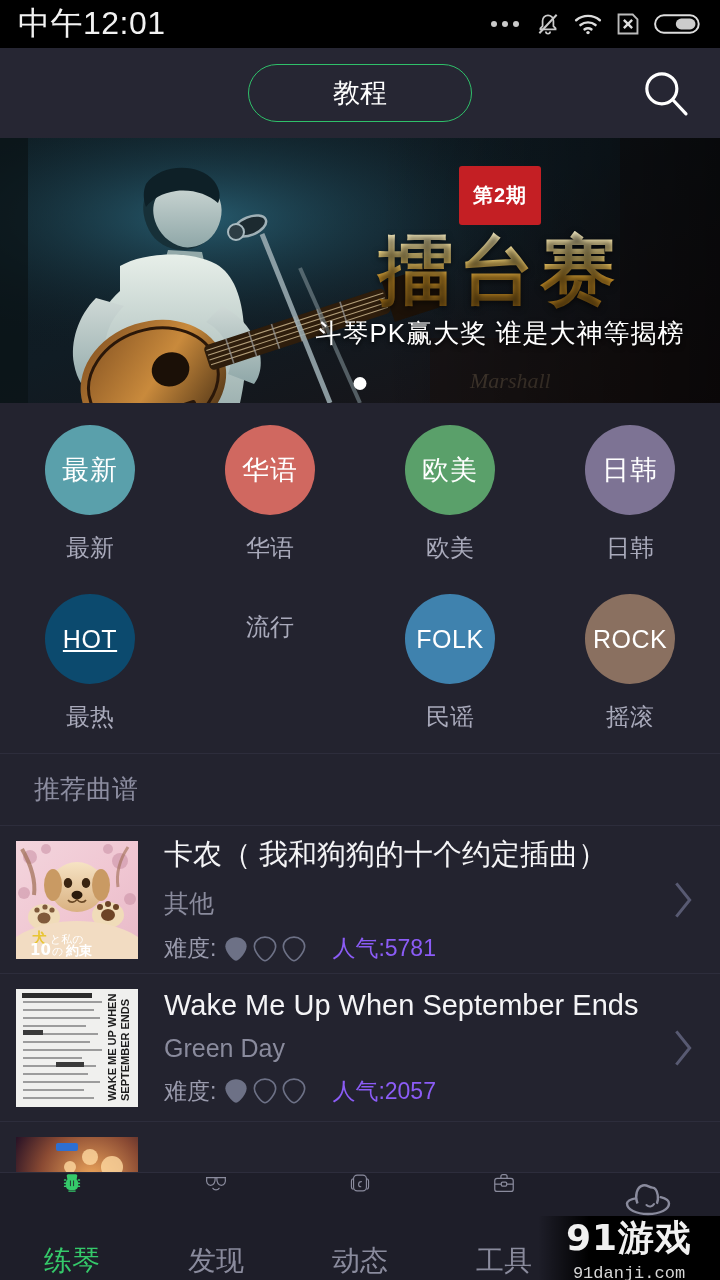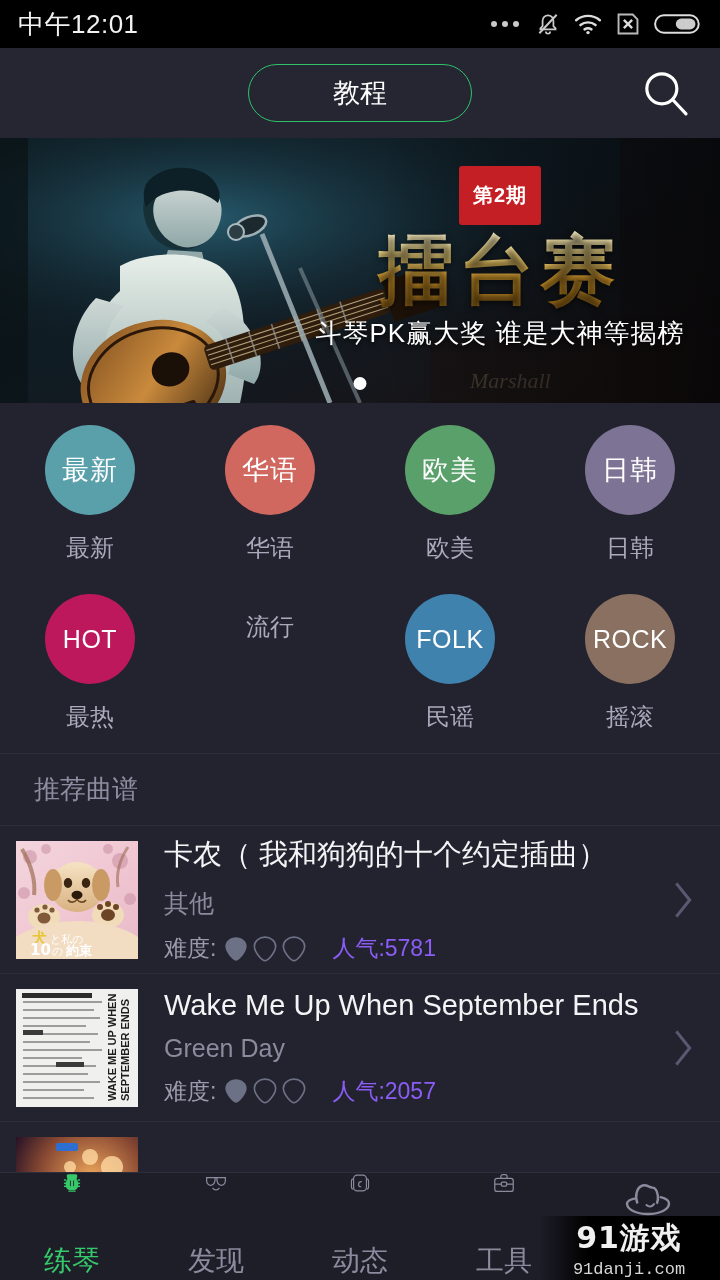"中午12:01" .status-time { font-size: 26px -> 32px }
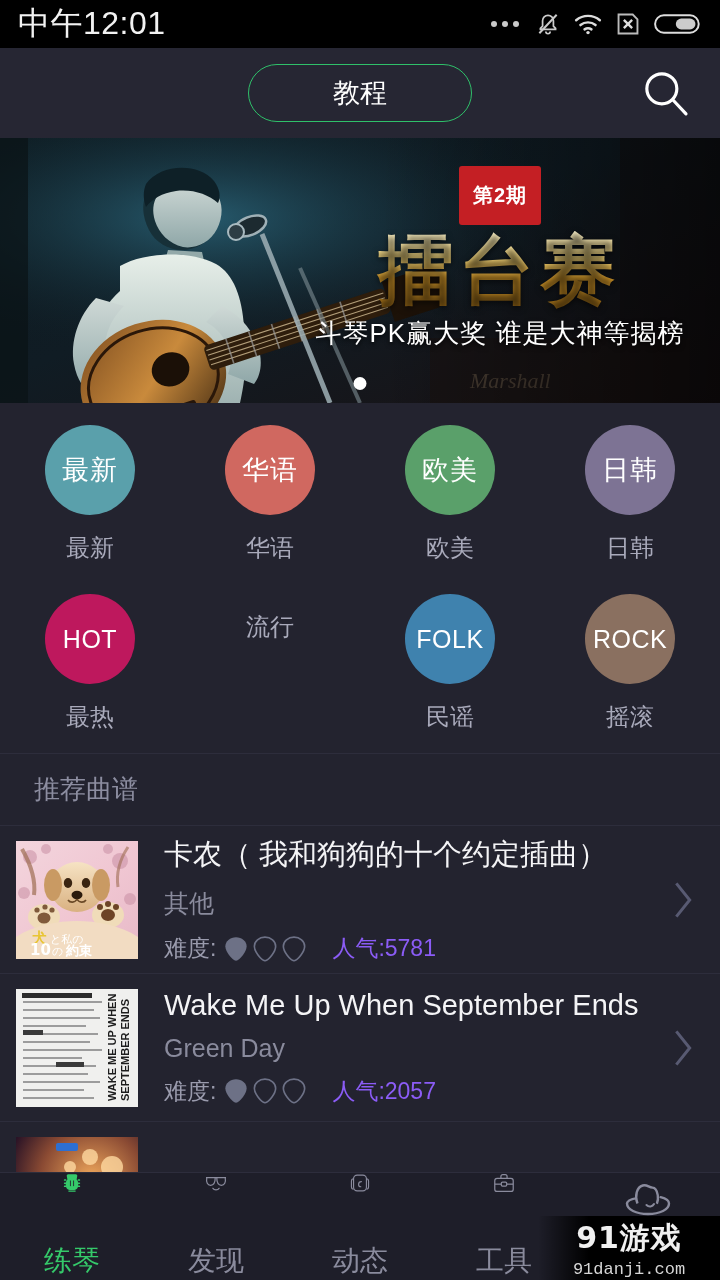"HOT" div.cat-circle { background: #be185d -> #0c4a6e; text-decoration: none -> underline }
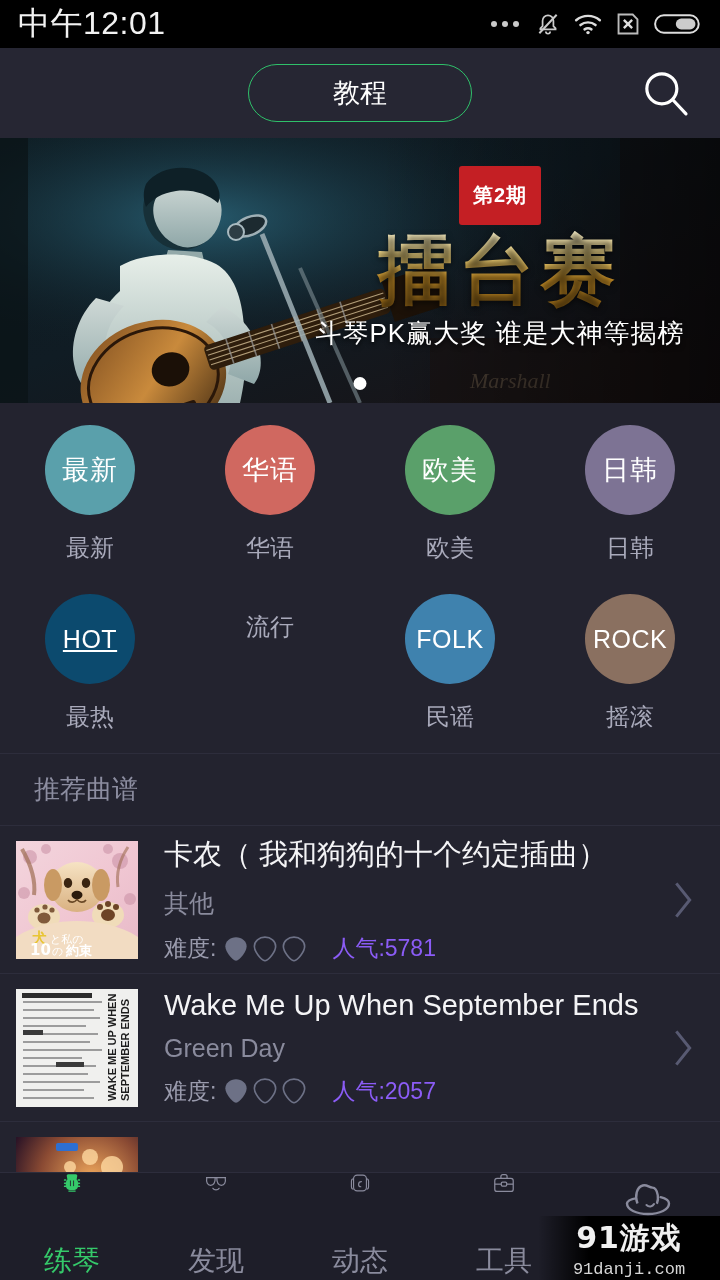"91游戏" .wm-main { font-size: 30px -> 36px }
